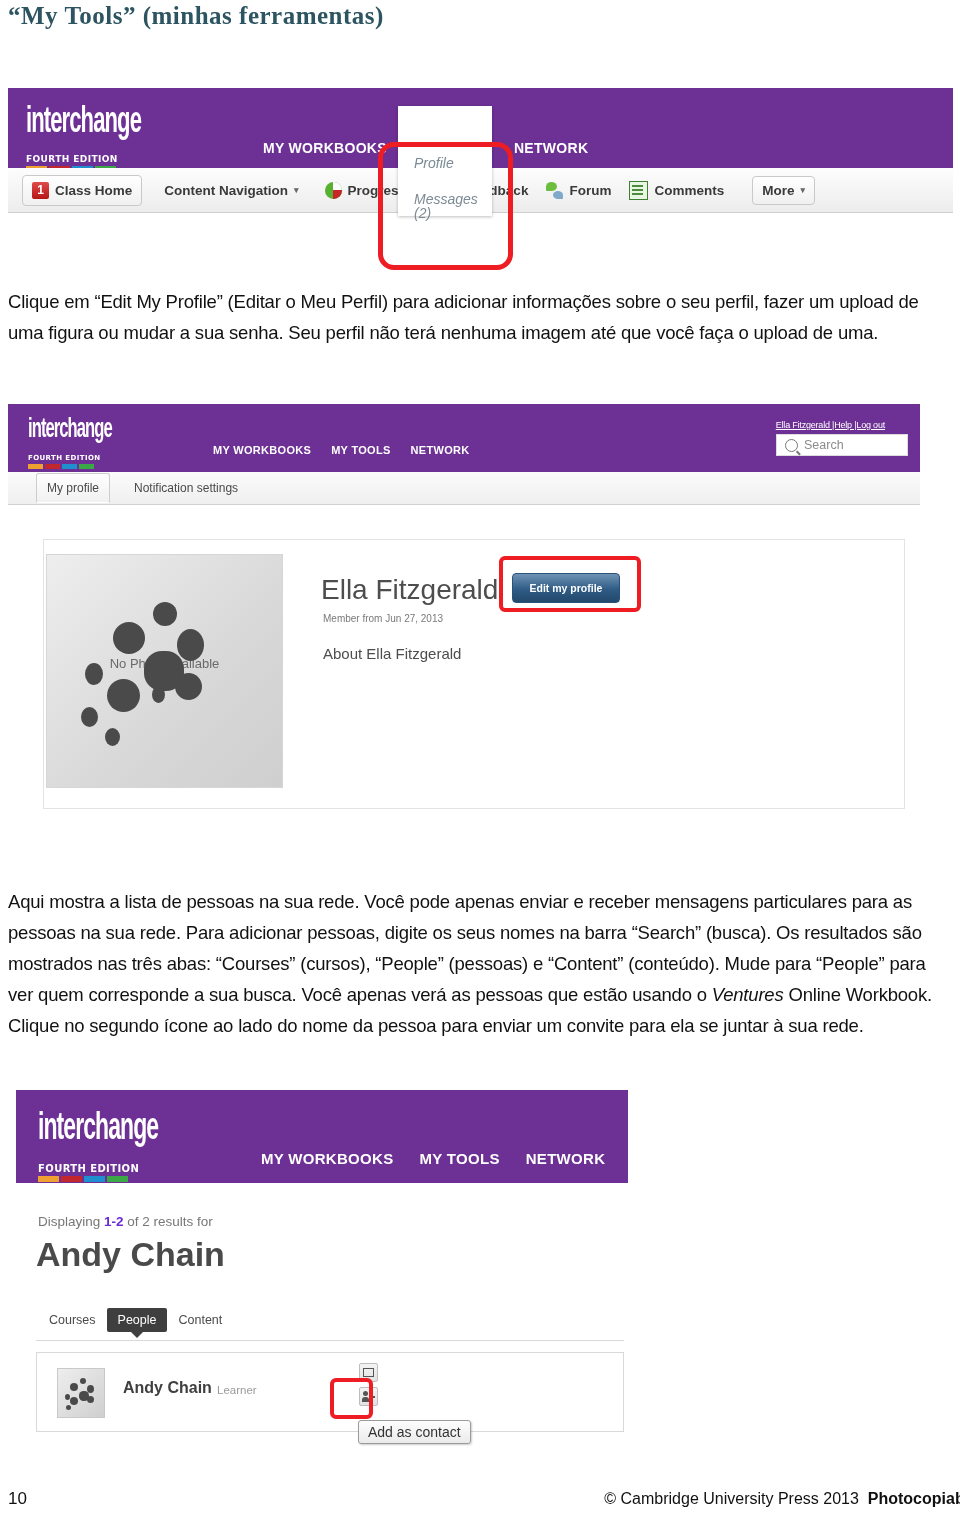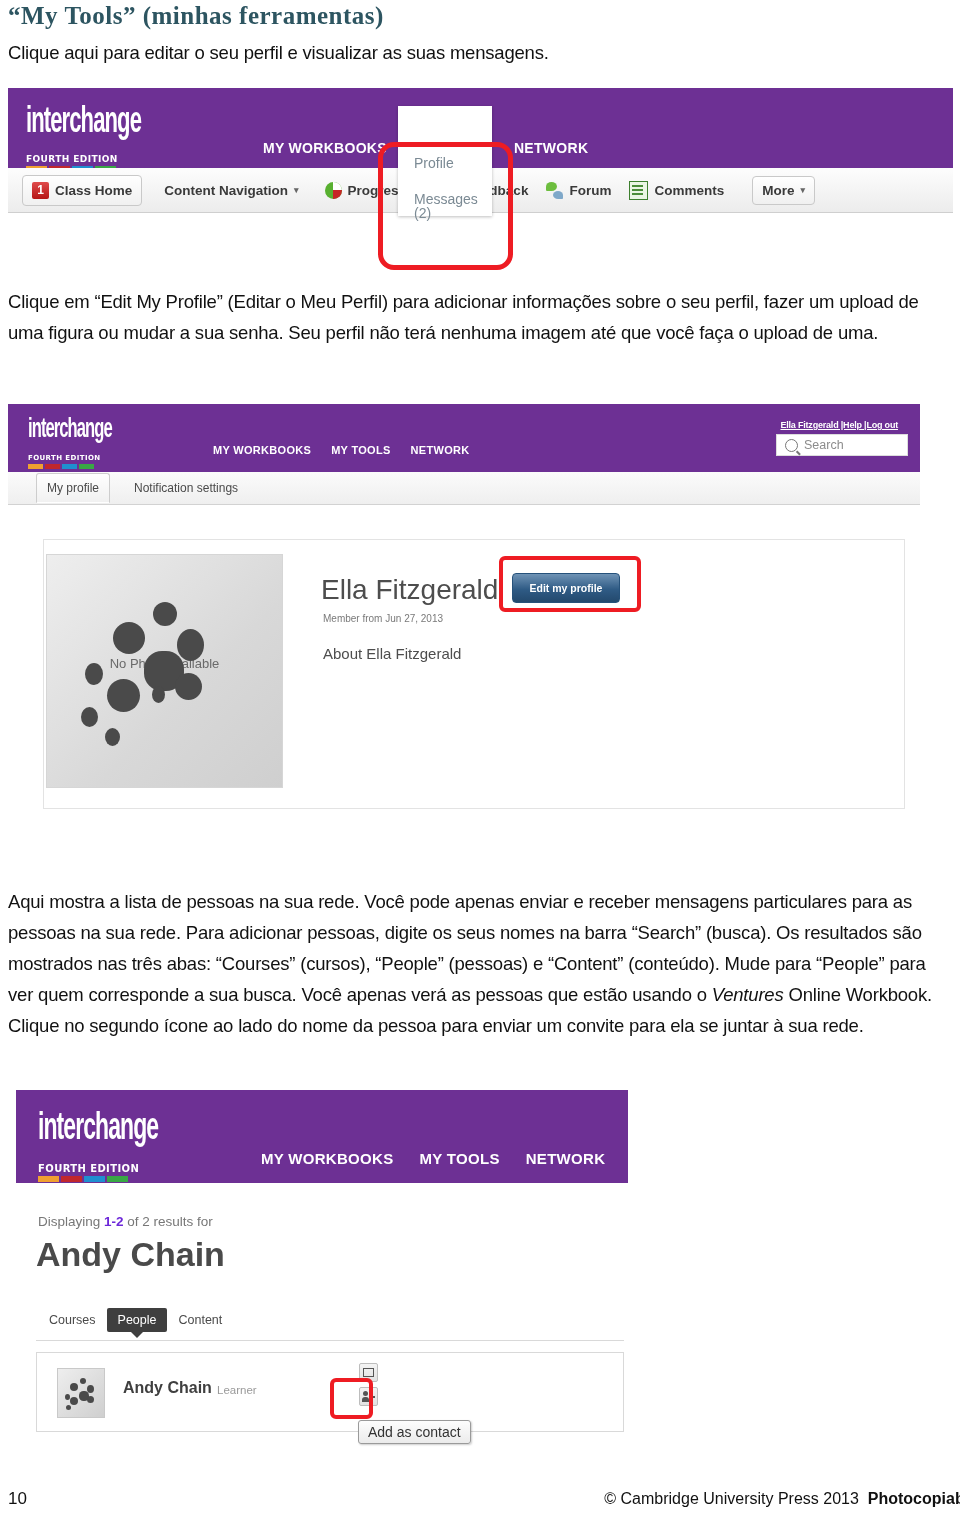"Clique aqui para editar o" p.body-copy { html: <p>Clique aqui para editar o seu perfil e visualizar as suas mensagens.</p> -> none }
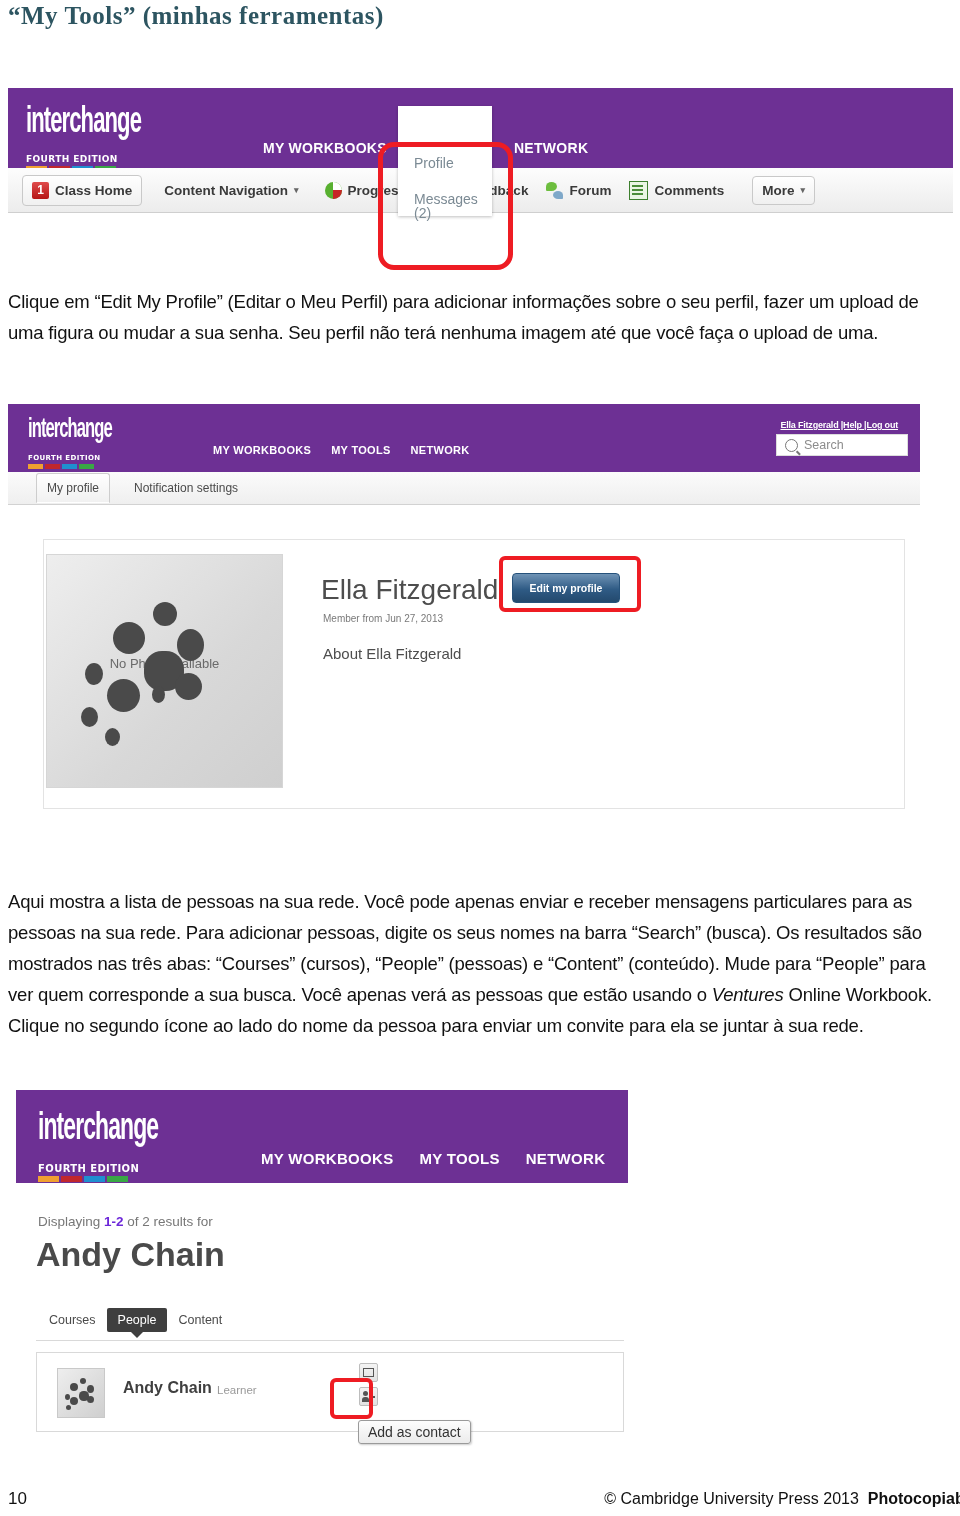"Profile" .dd-item { font-style: none -> italic }
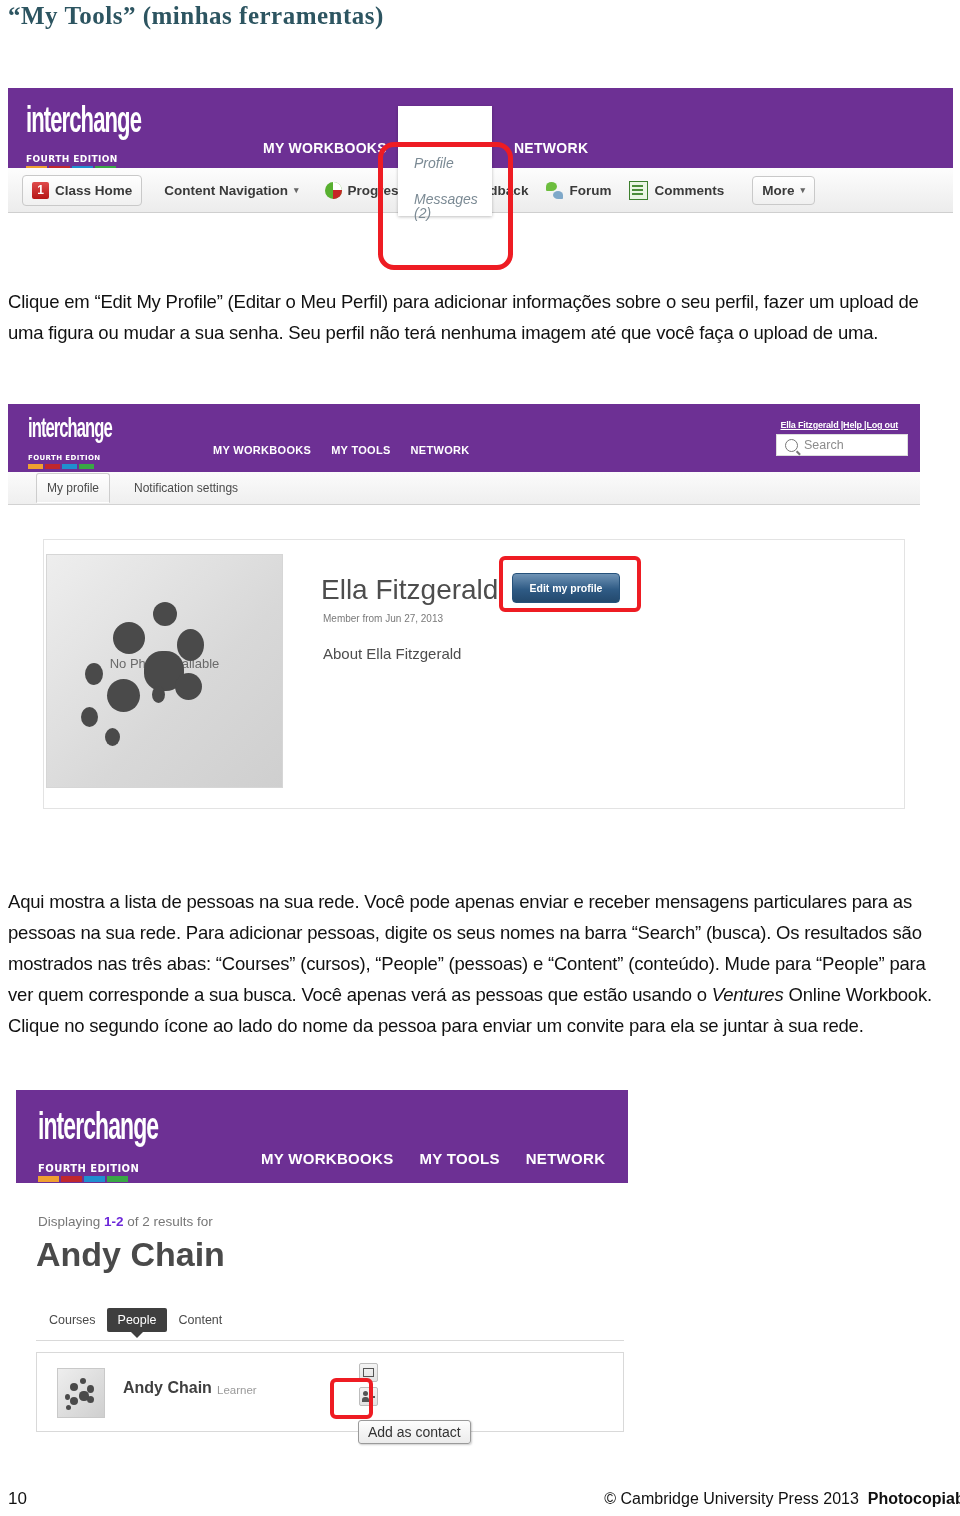"Ella Fitzgerald |Help |Log out" div.topright-links { font-weight: bold -> none; right: 22px -> 35px }
